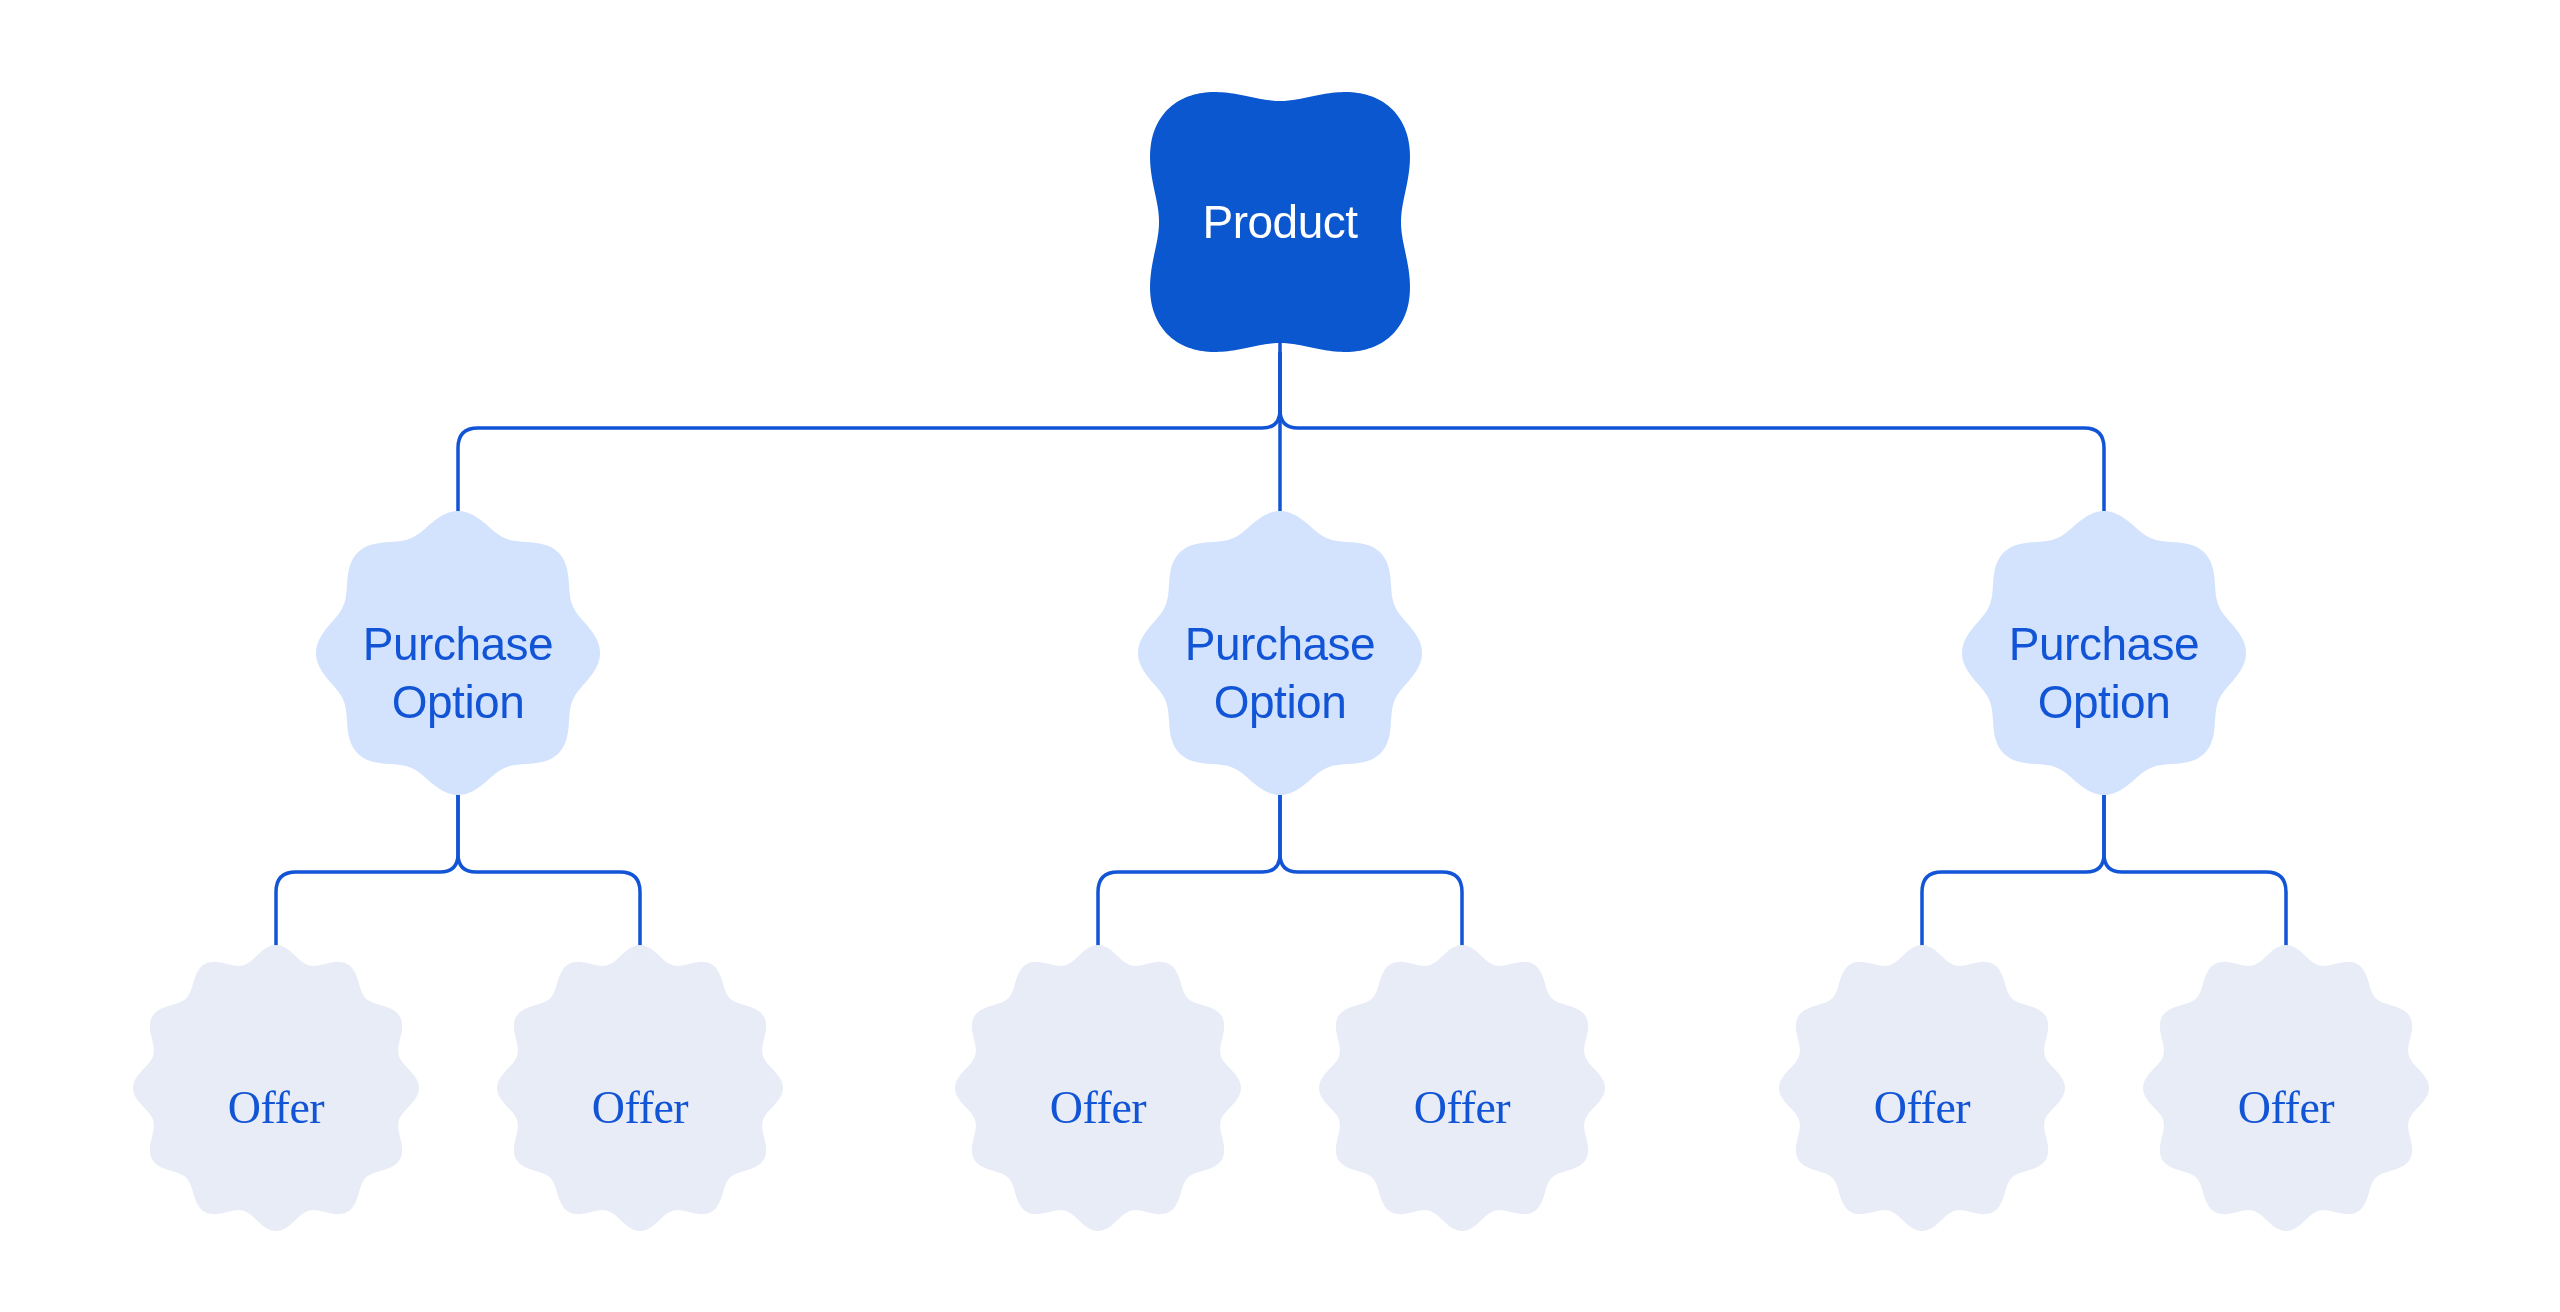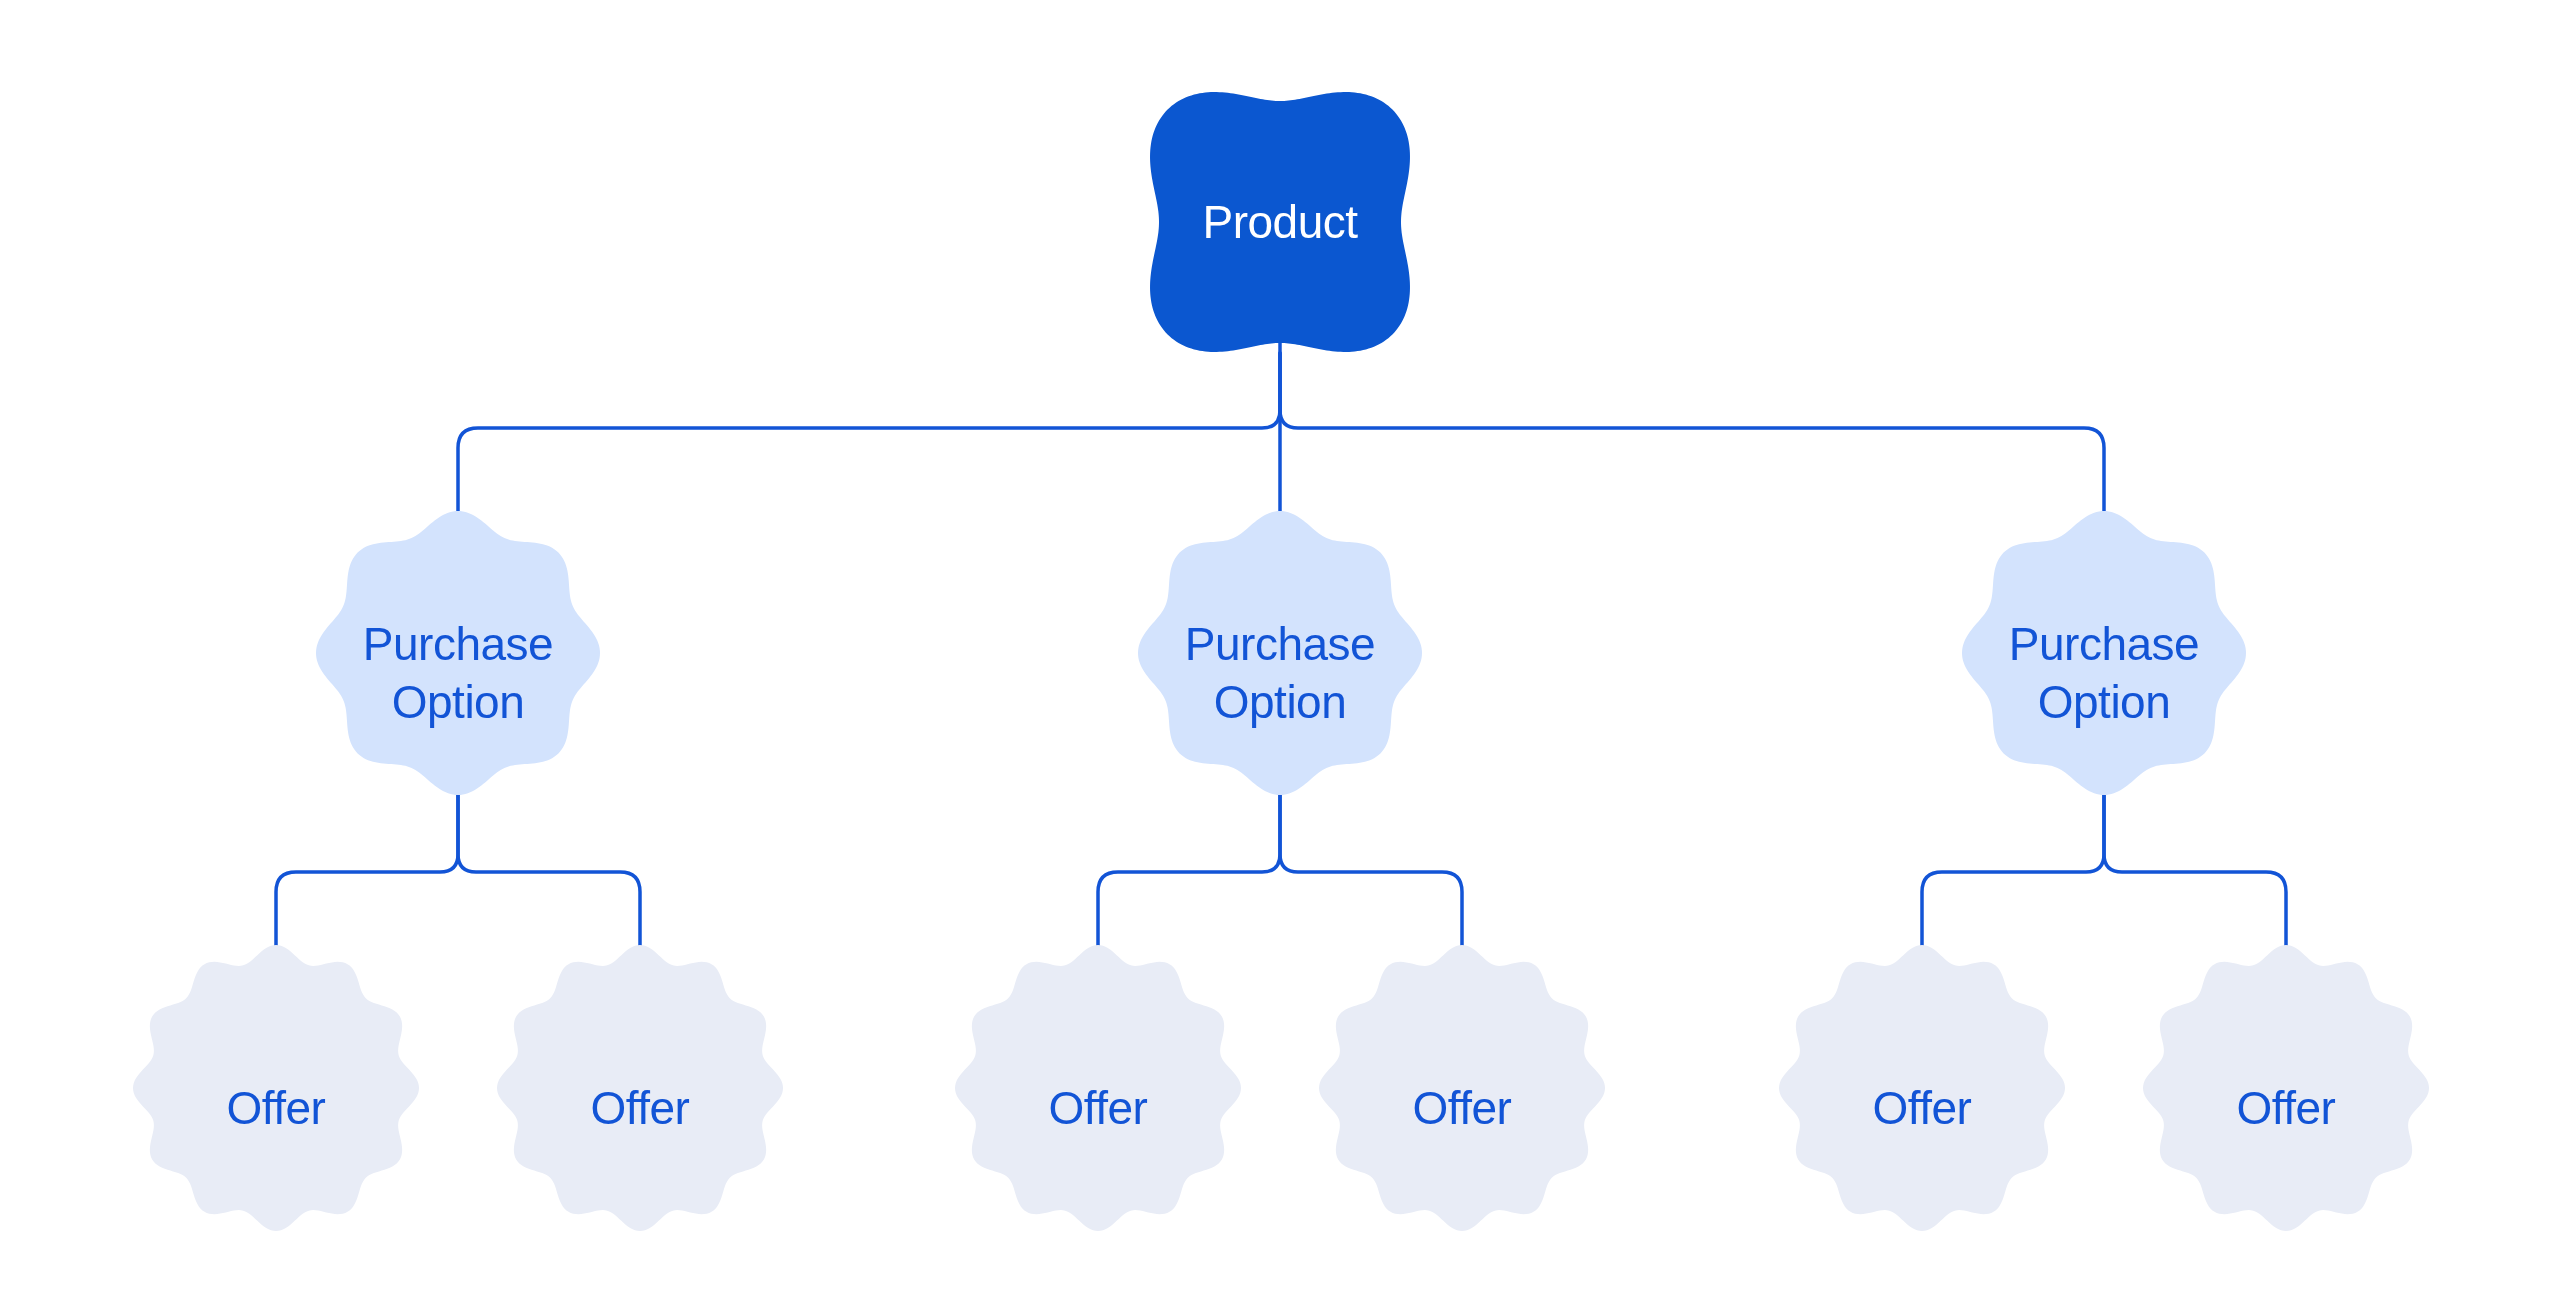"Offer" .node.offer { font-family: none -> Liberation Serif, serif }
